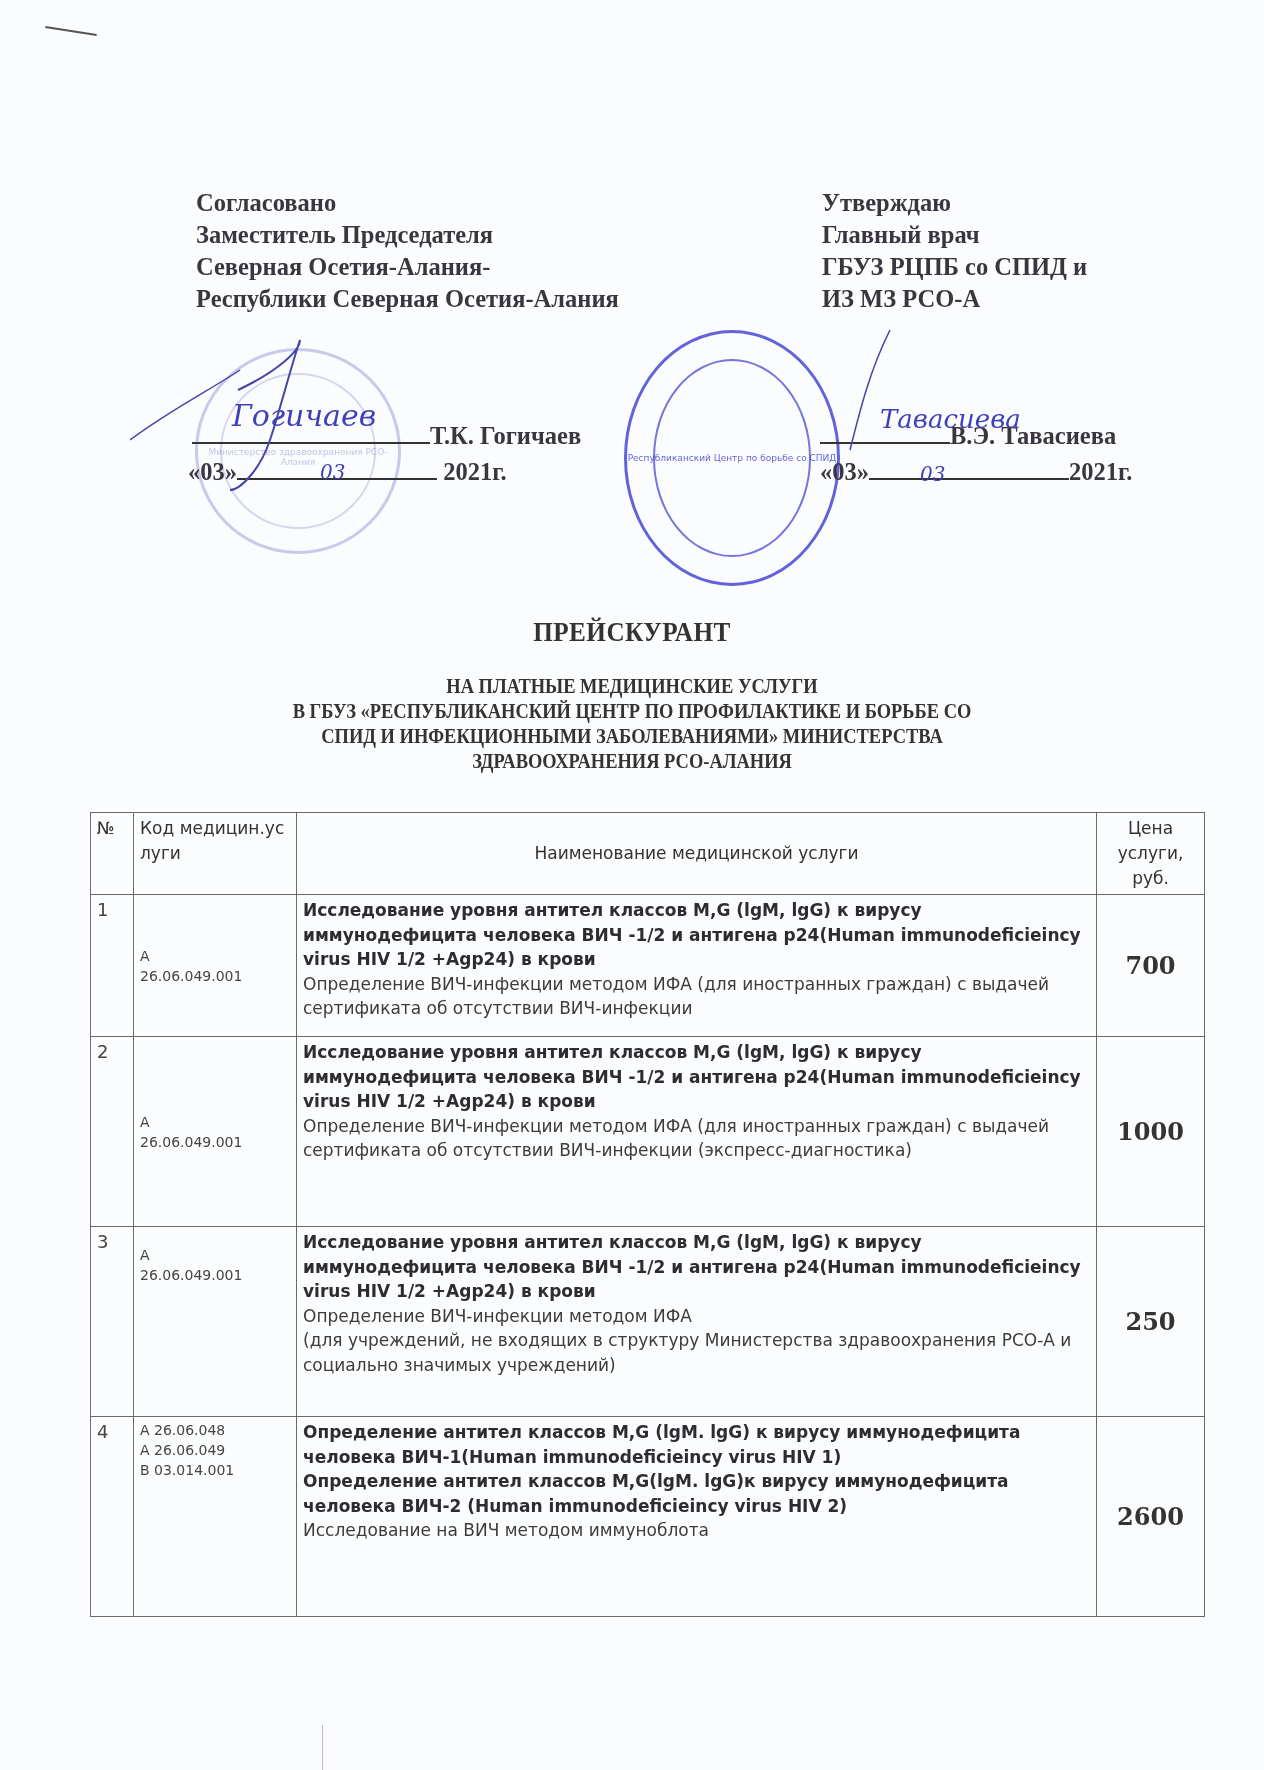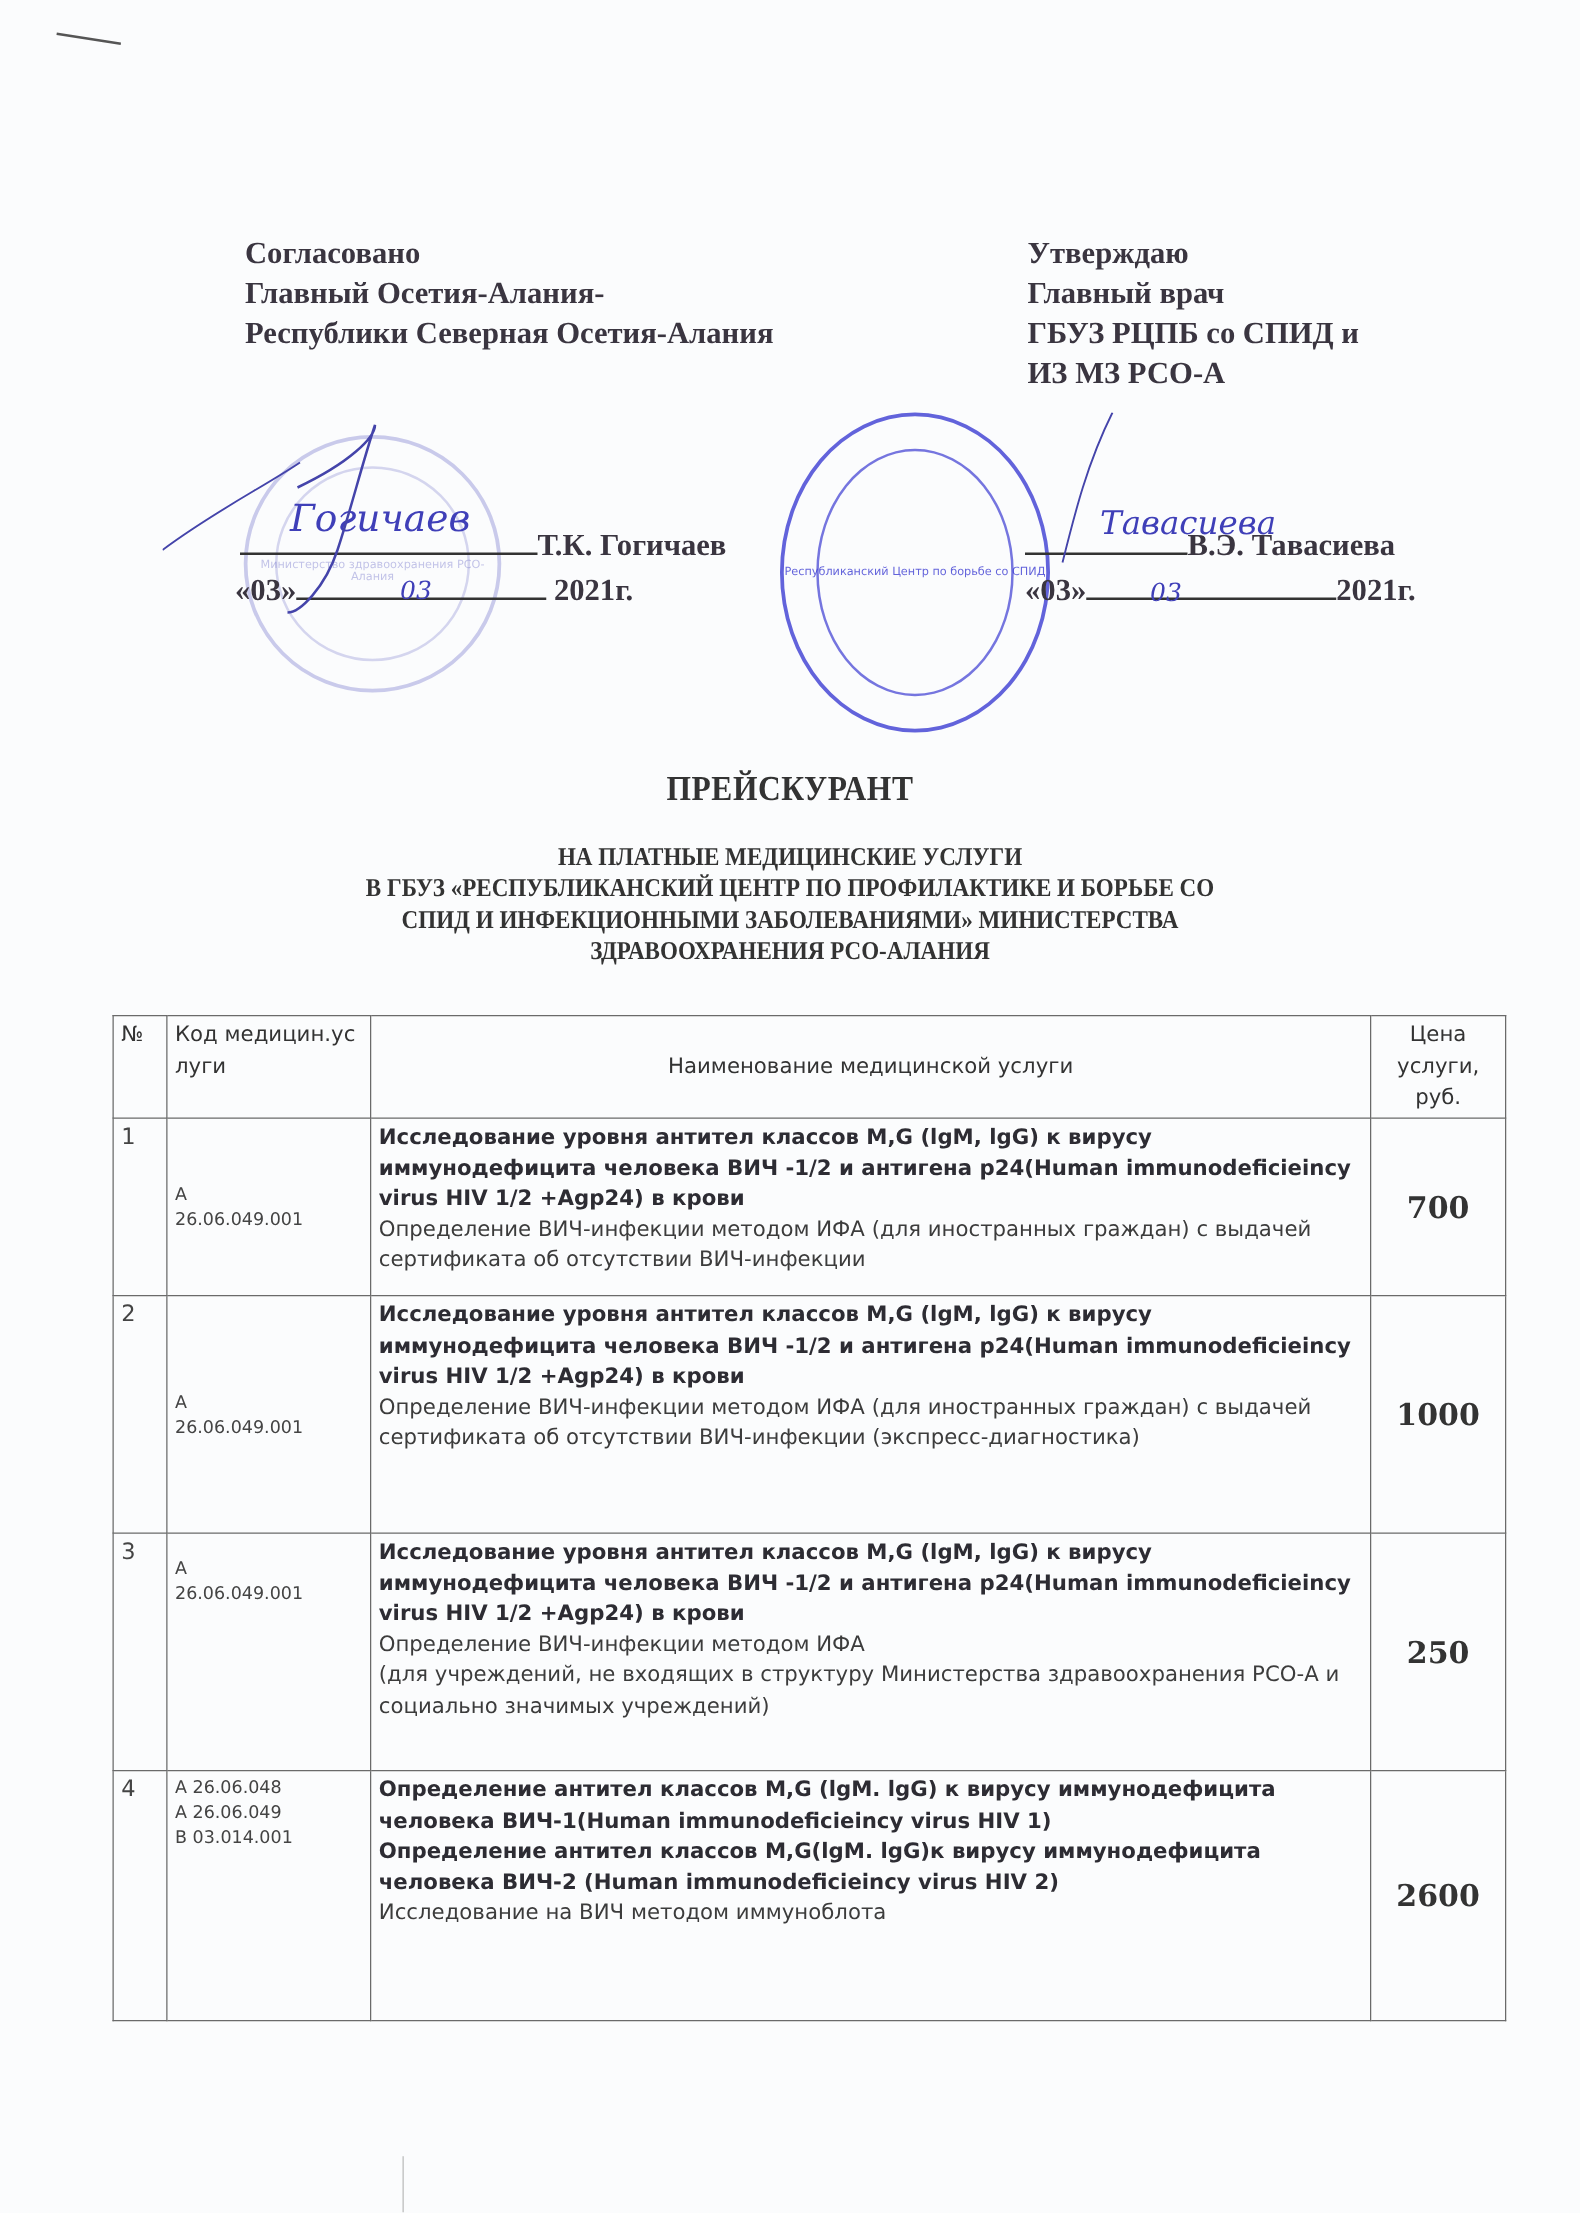"Заместитель Председателя" div { html: none -> <div>Заместитель Председателя</div> }
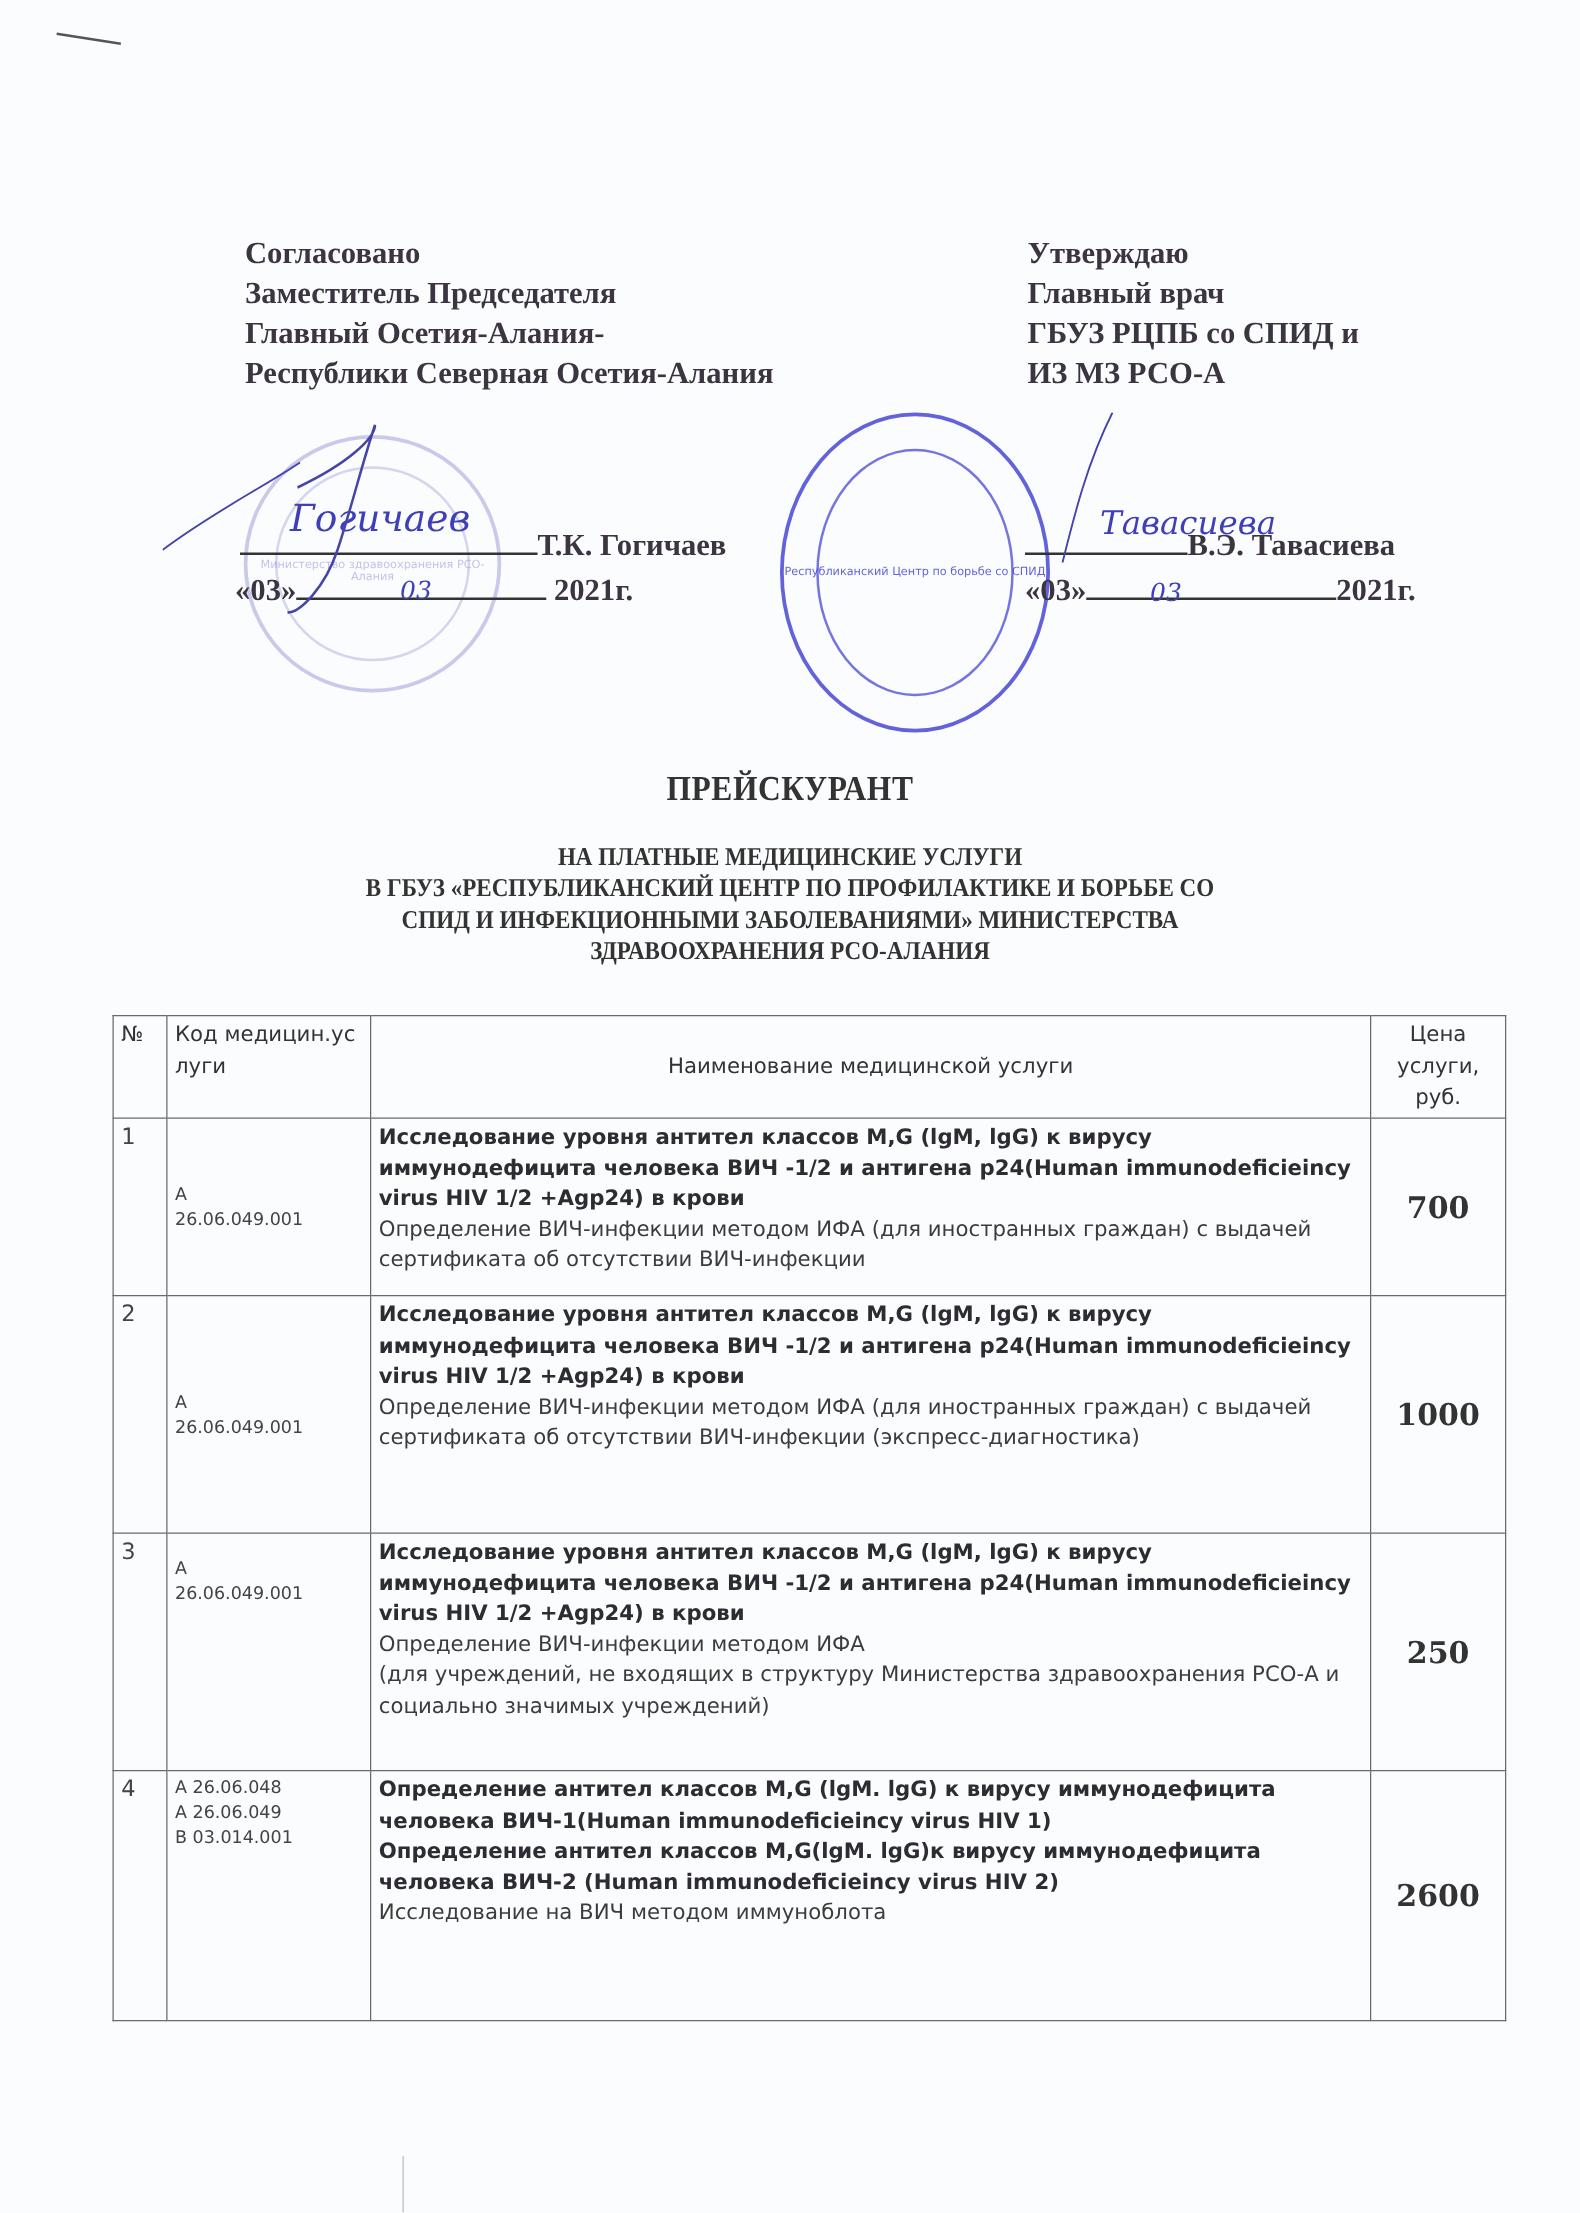"Главный Осетия-Алания-" div { text: Главный -> Северная }
